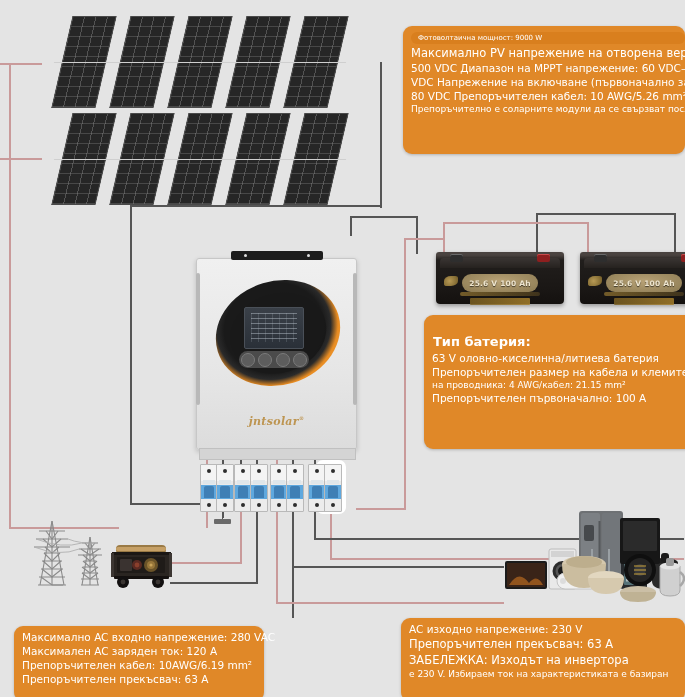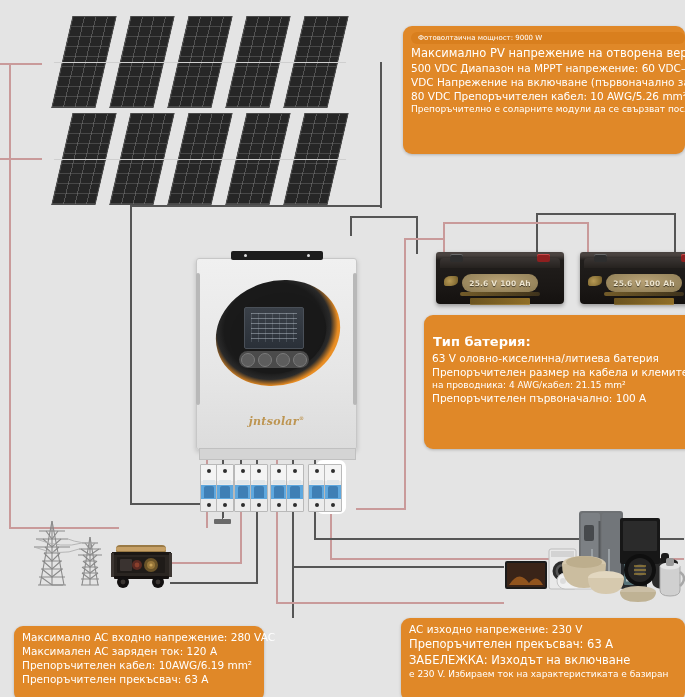"ЗАБЕЛЕЖКА: Изходът на включване" span.ln { text: включване -> инвертора }
